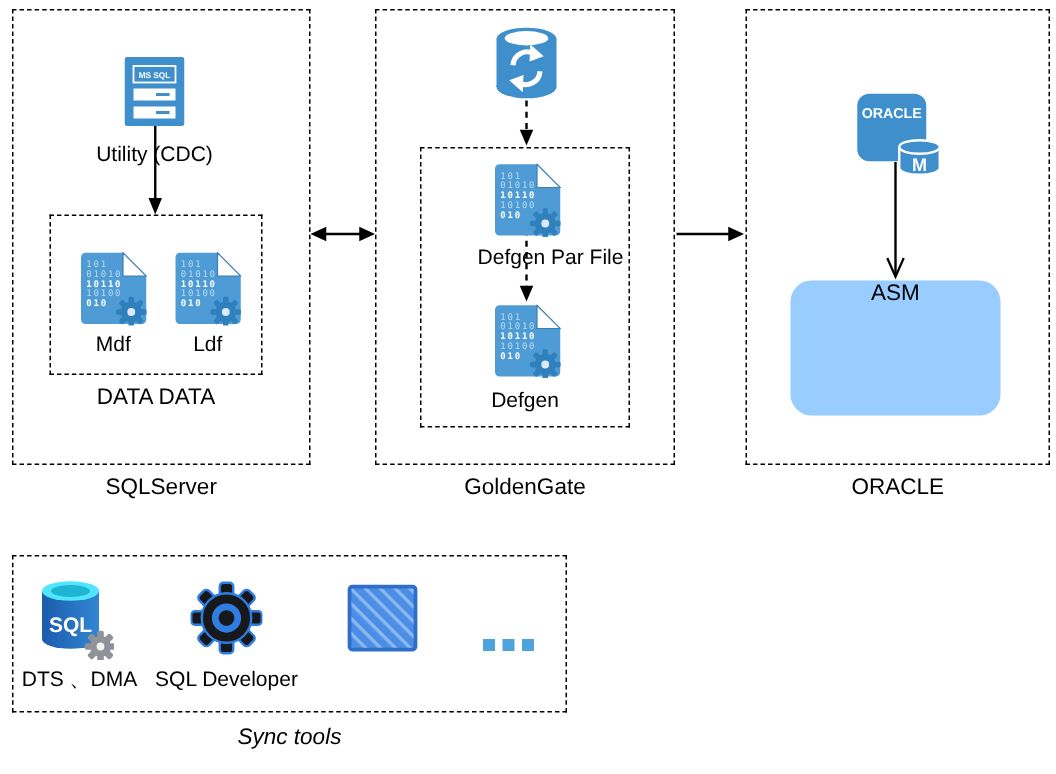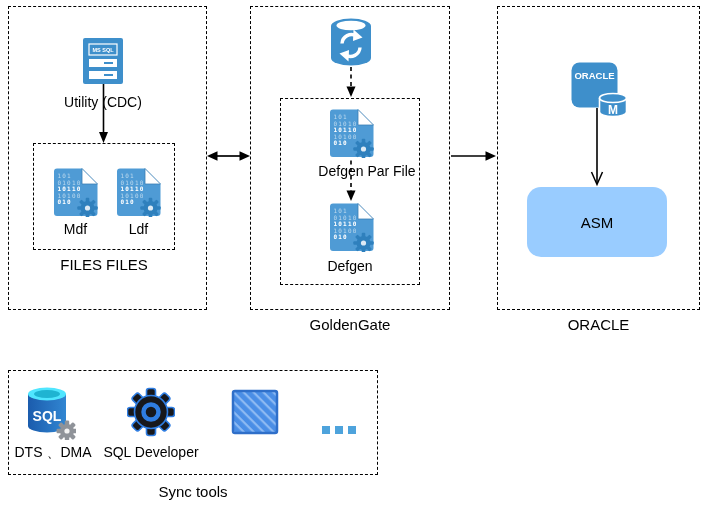"ASM" .asm-box { align-items: center -> none; height: 70px -> 90px }
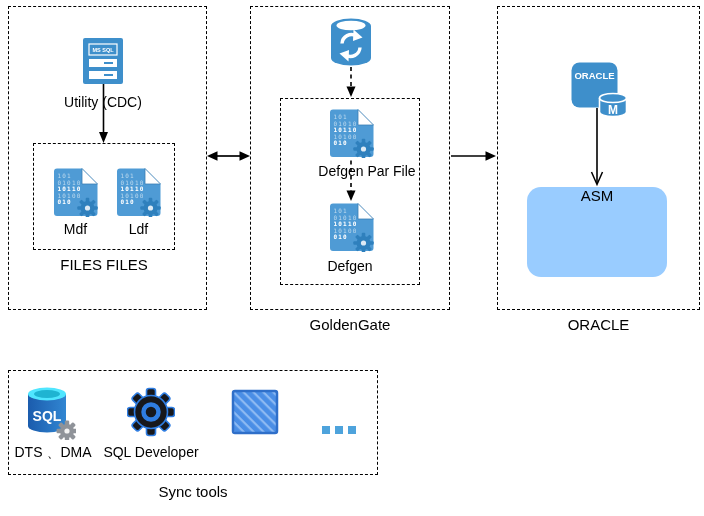"FILES FILES" div.lbl { text: FILES FILES -> DATA DATA }
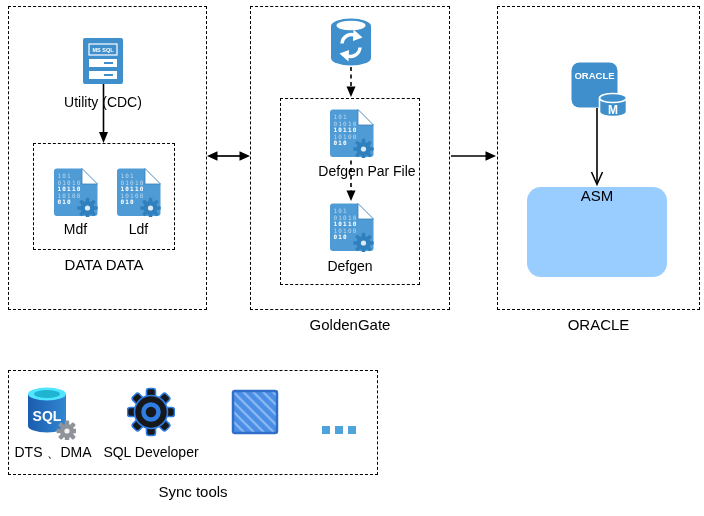"SQLServer" div.box-lbl { html: none -> <div>SQLServer</div> }
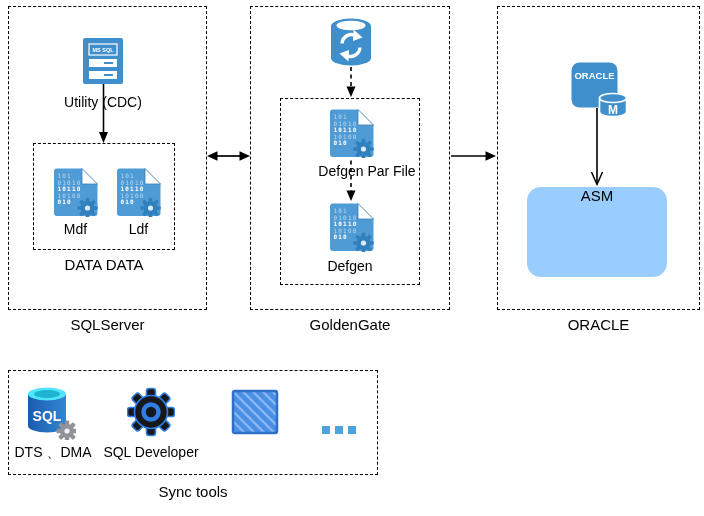"Sync tools" div.box-lbl { font-style: none -> italic }
